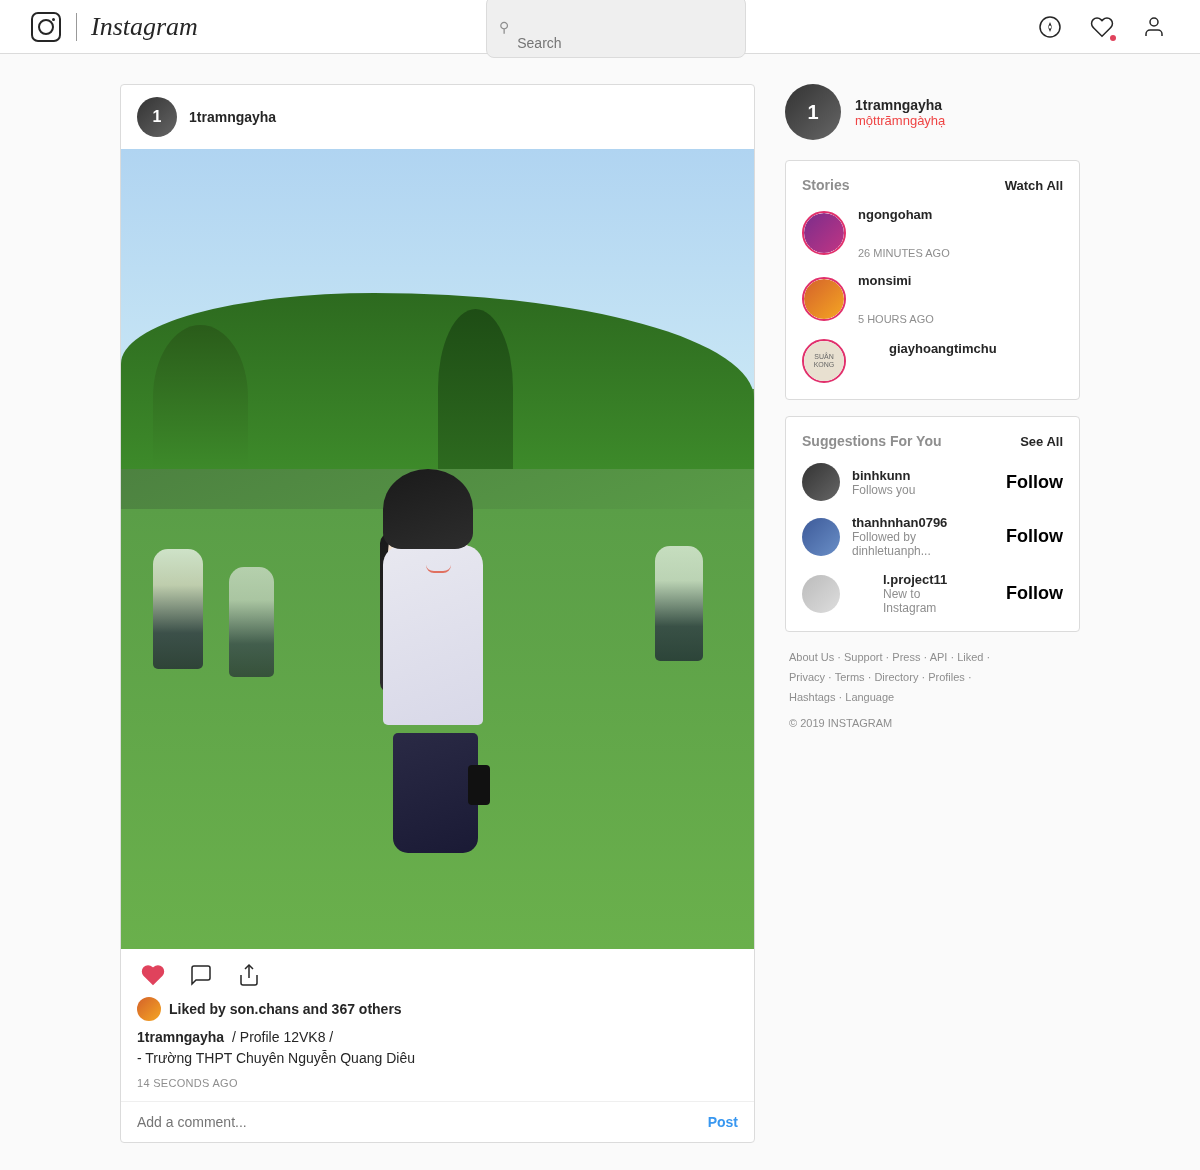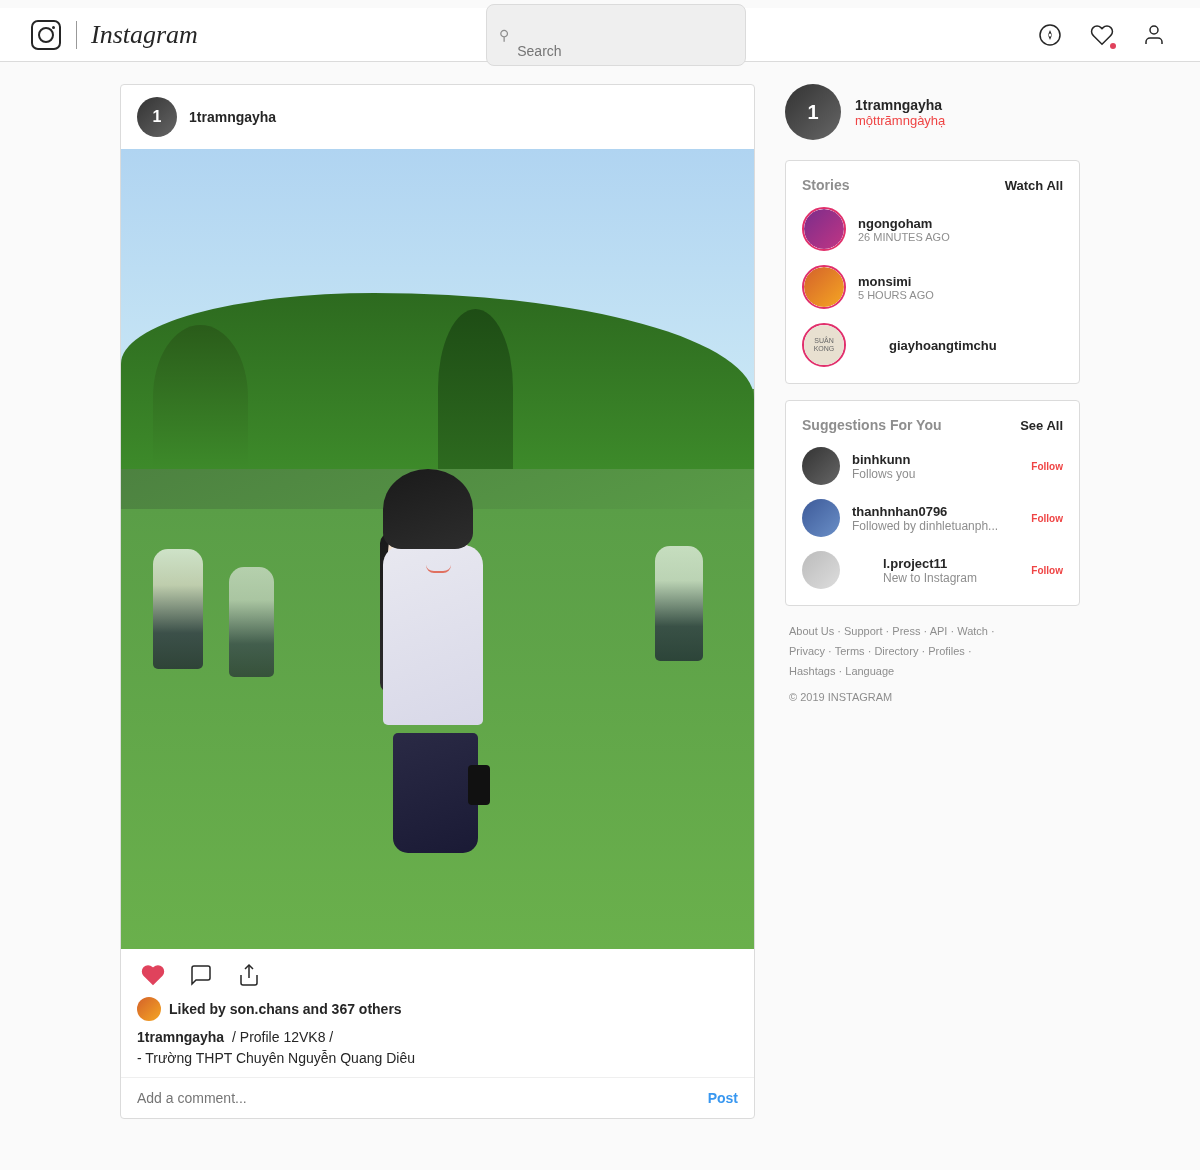"Instagram" .header { top: 8px -> 0 }
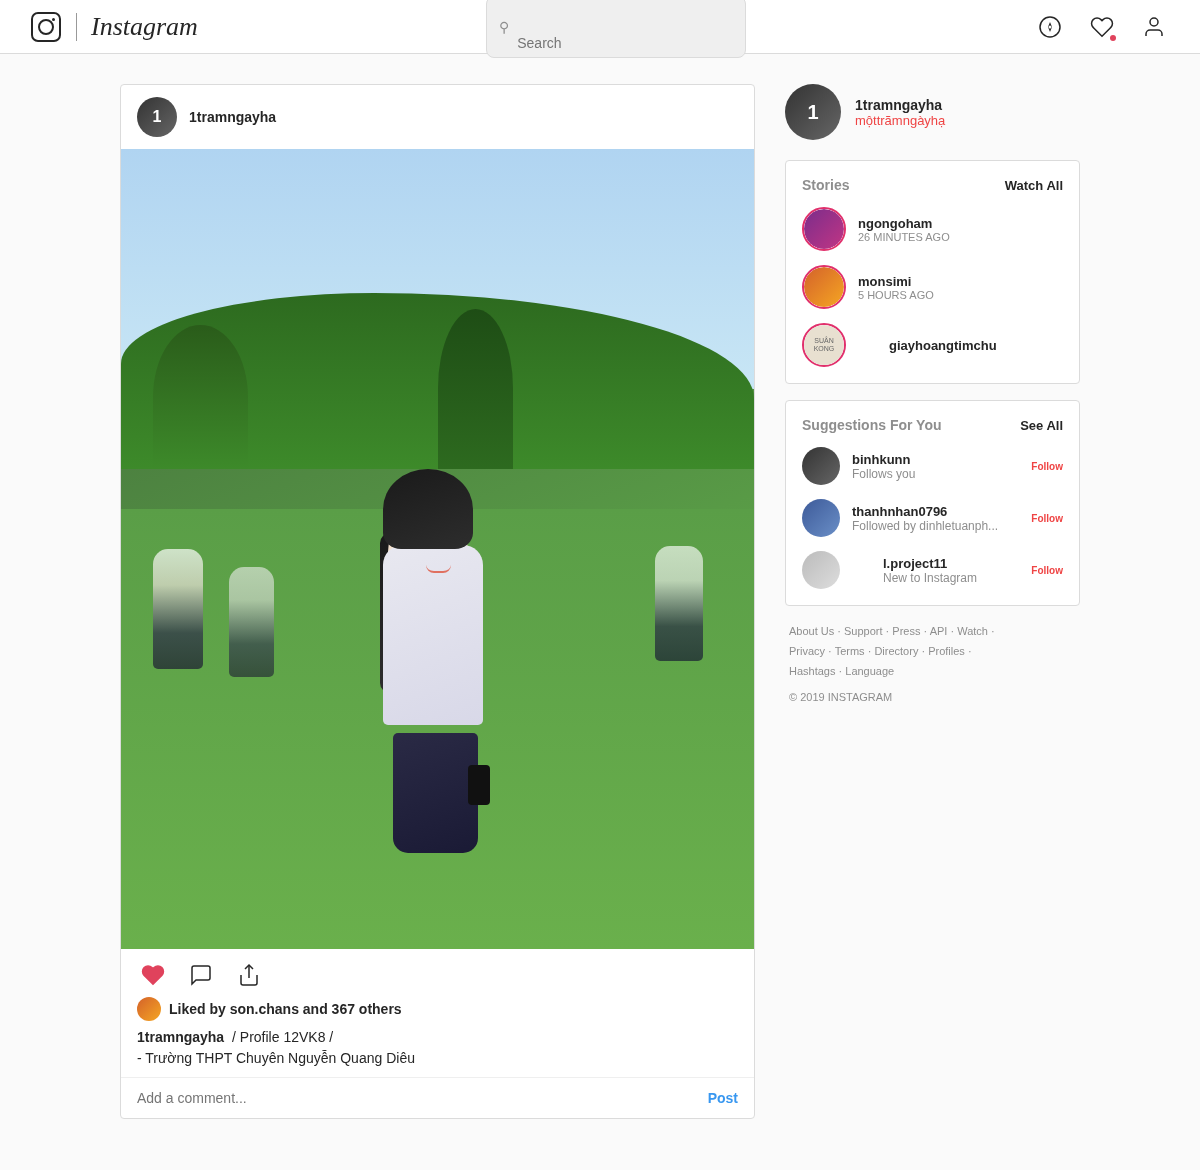"26 MINUTES AGO" .story-time { margin-top: none -> 25px }
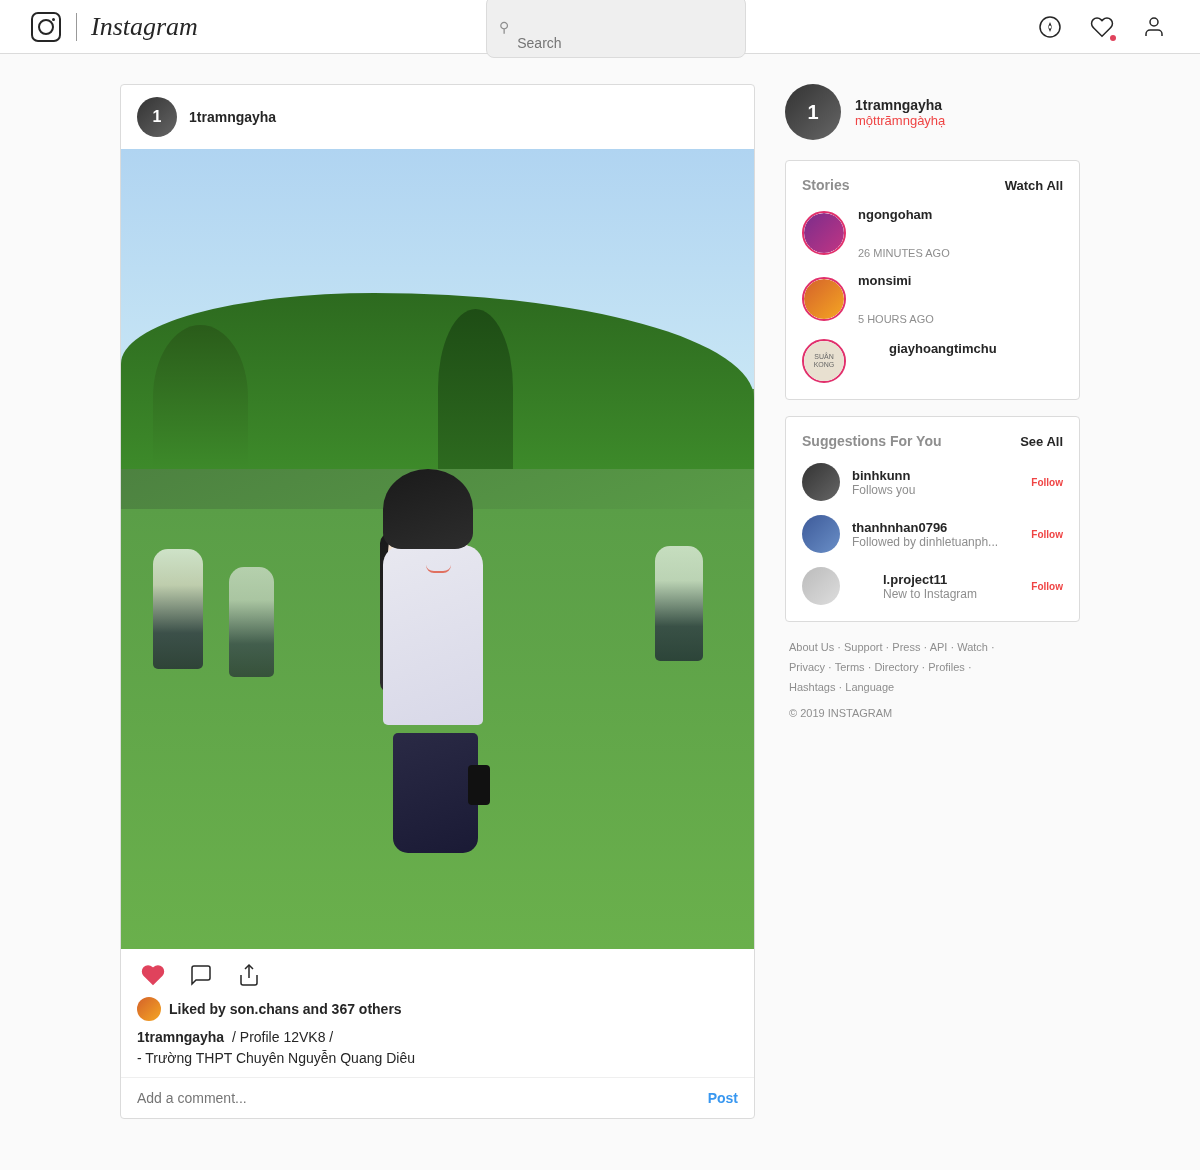"Follow" .follow-btn { color: #ef4444 -> #000000; font-size: 10px -> 18px }
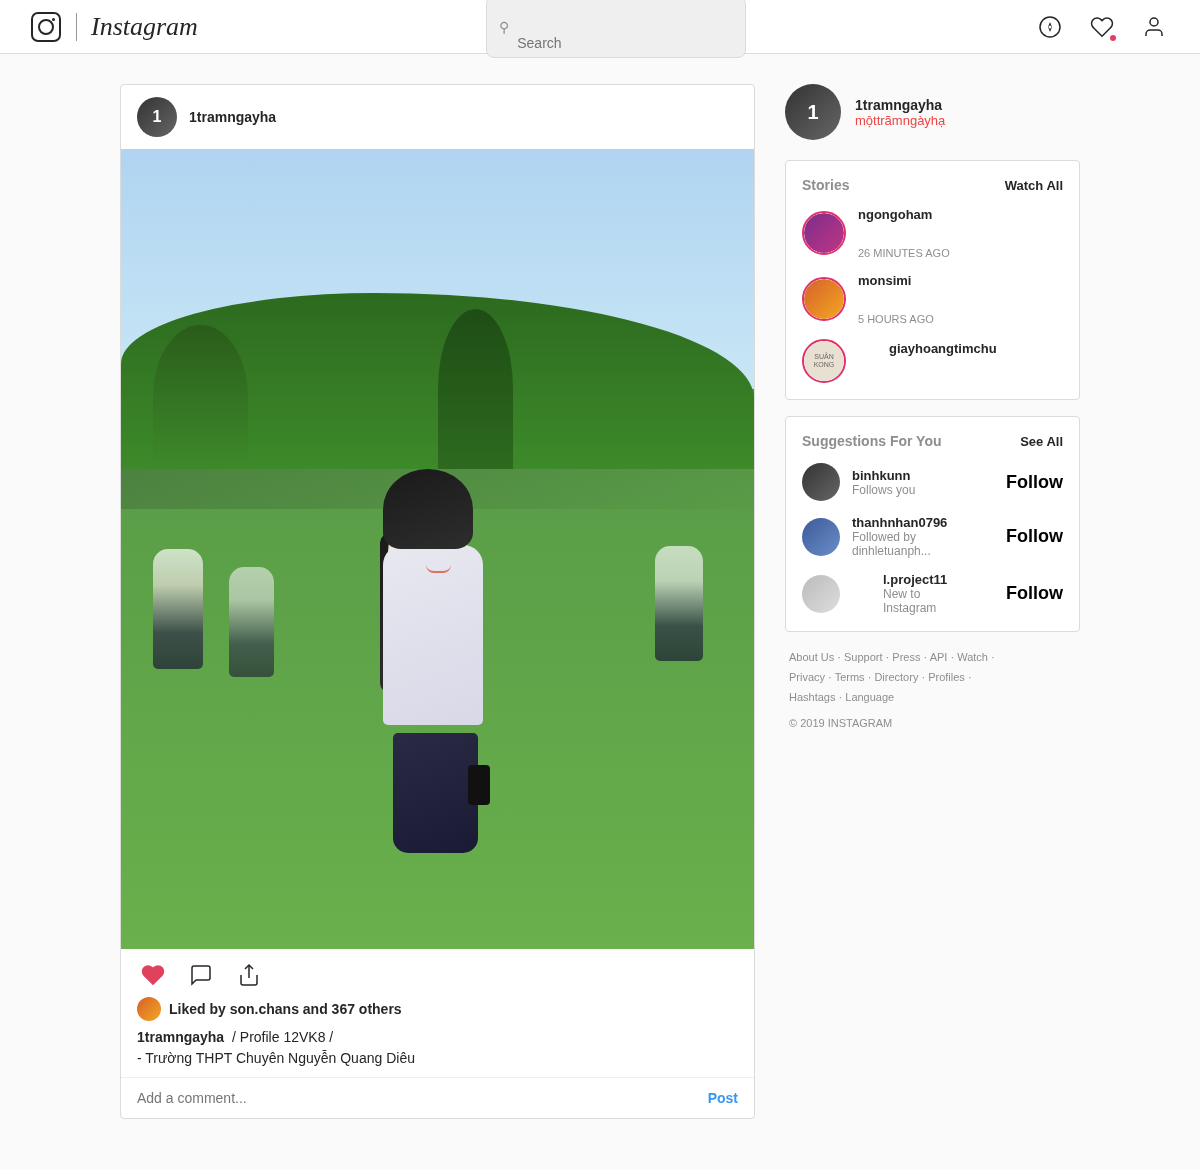"Watch" span { text: Watch -> Liked }
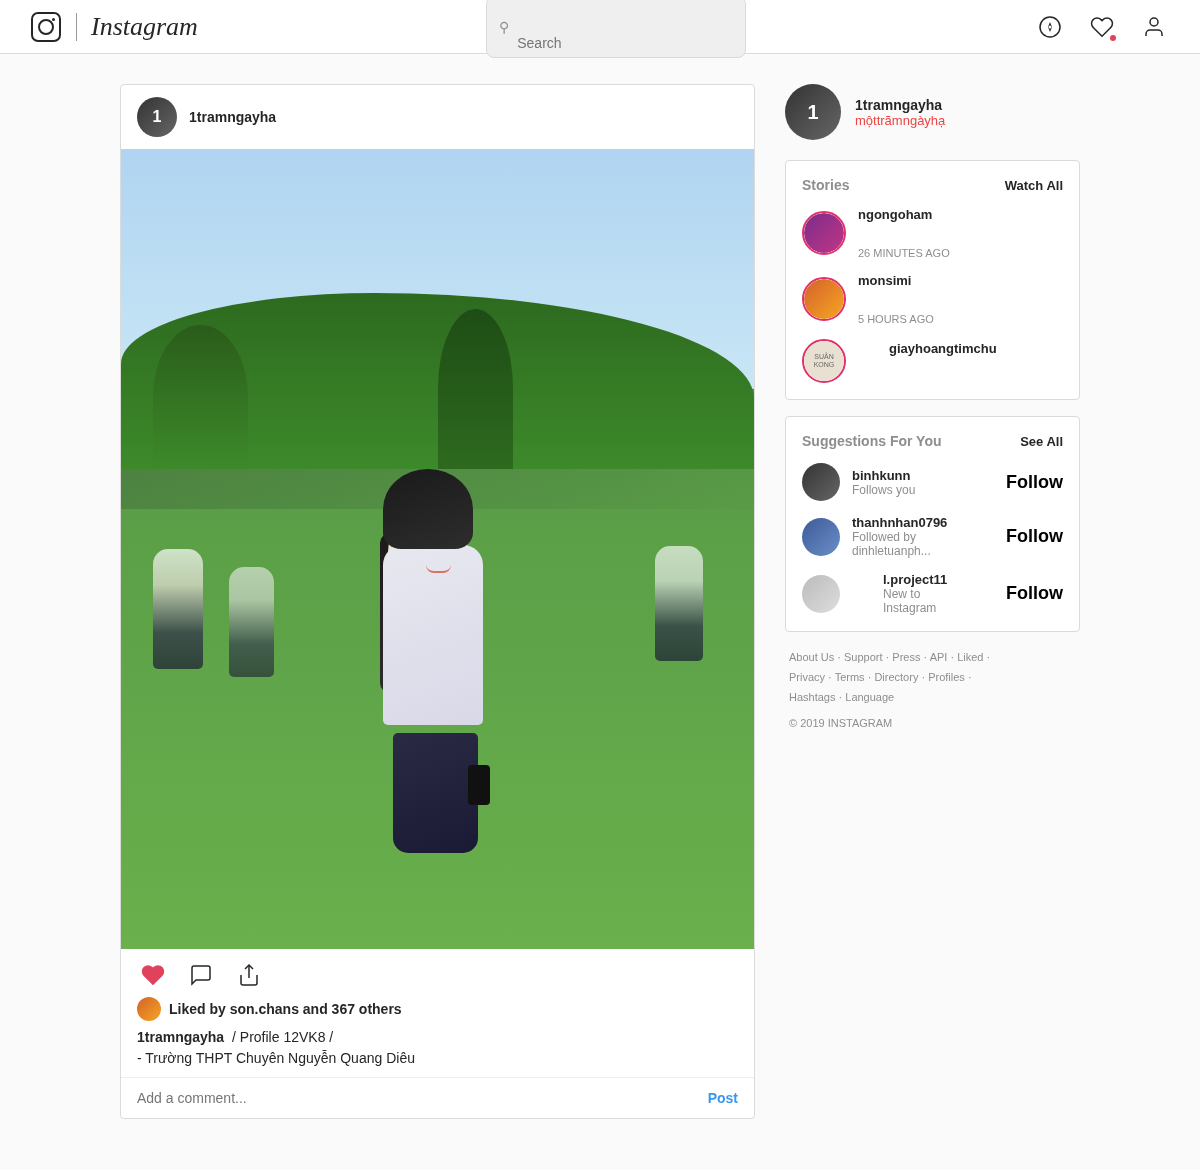"14 SECONDS AGO" div.post-time { html: none -> <div>14 SECONDS AGO</div> }
